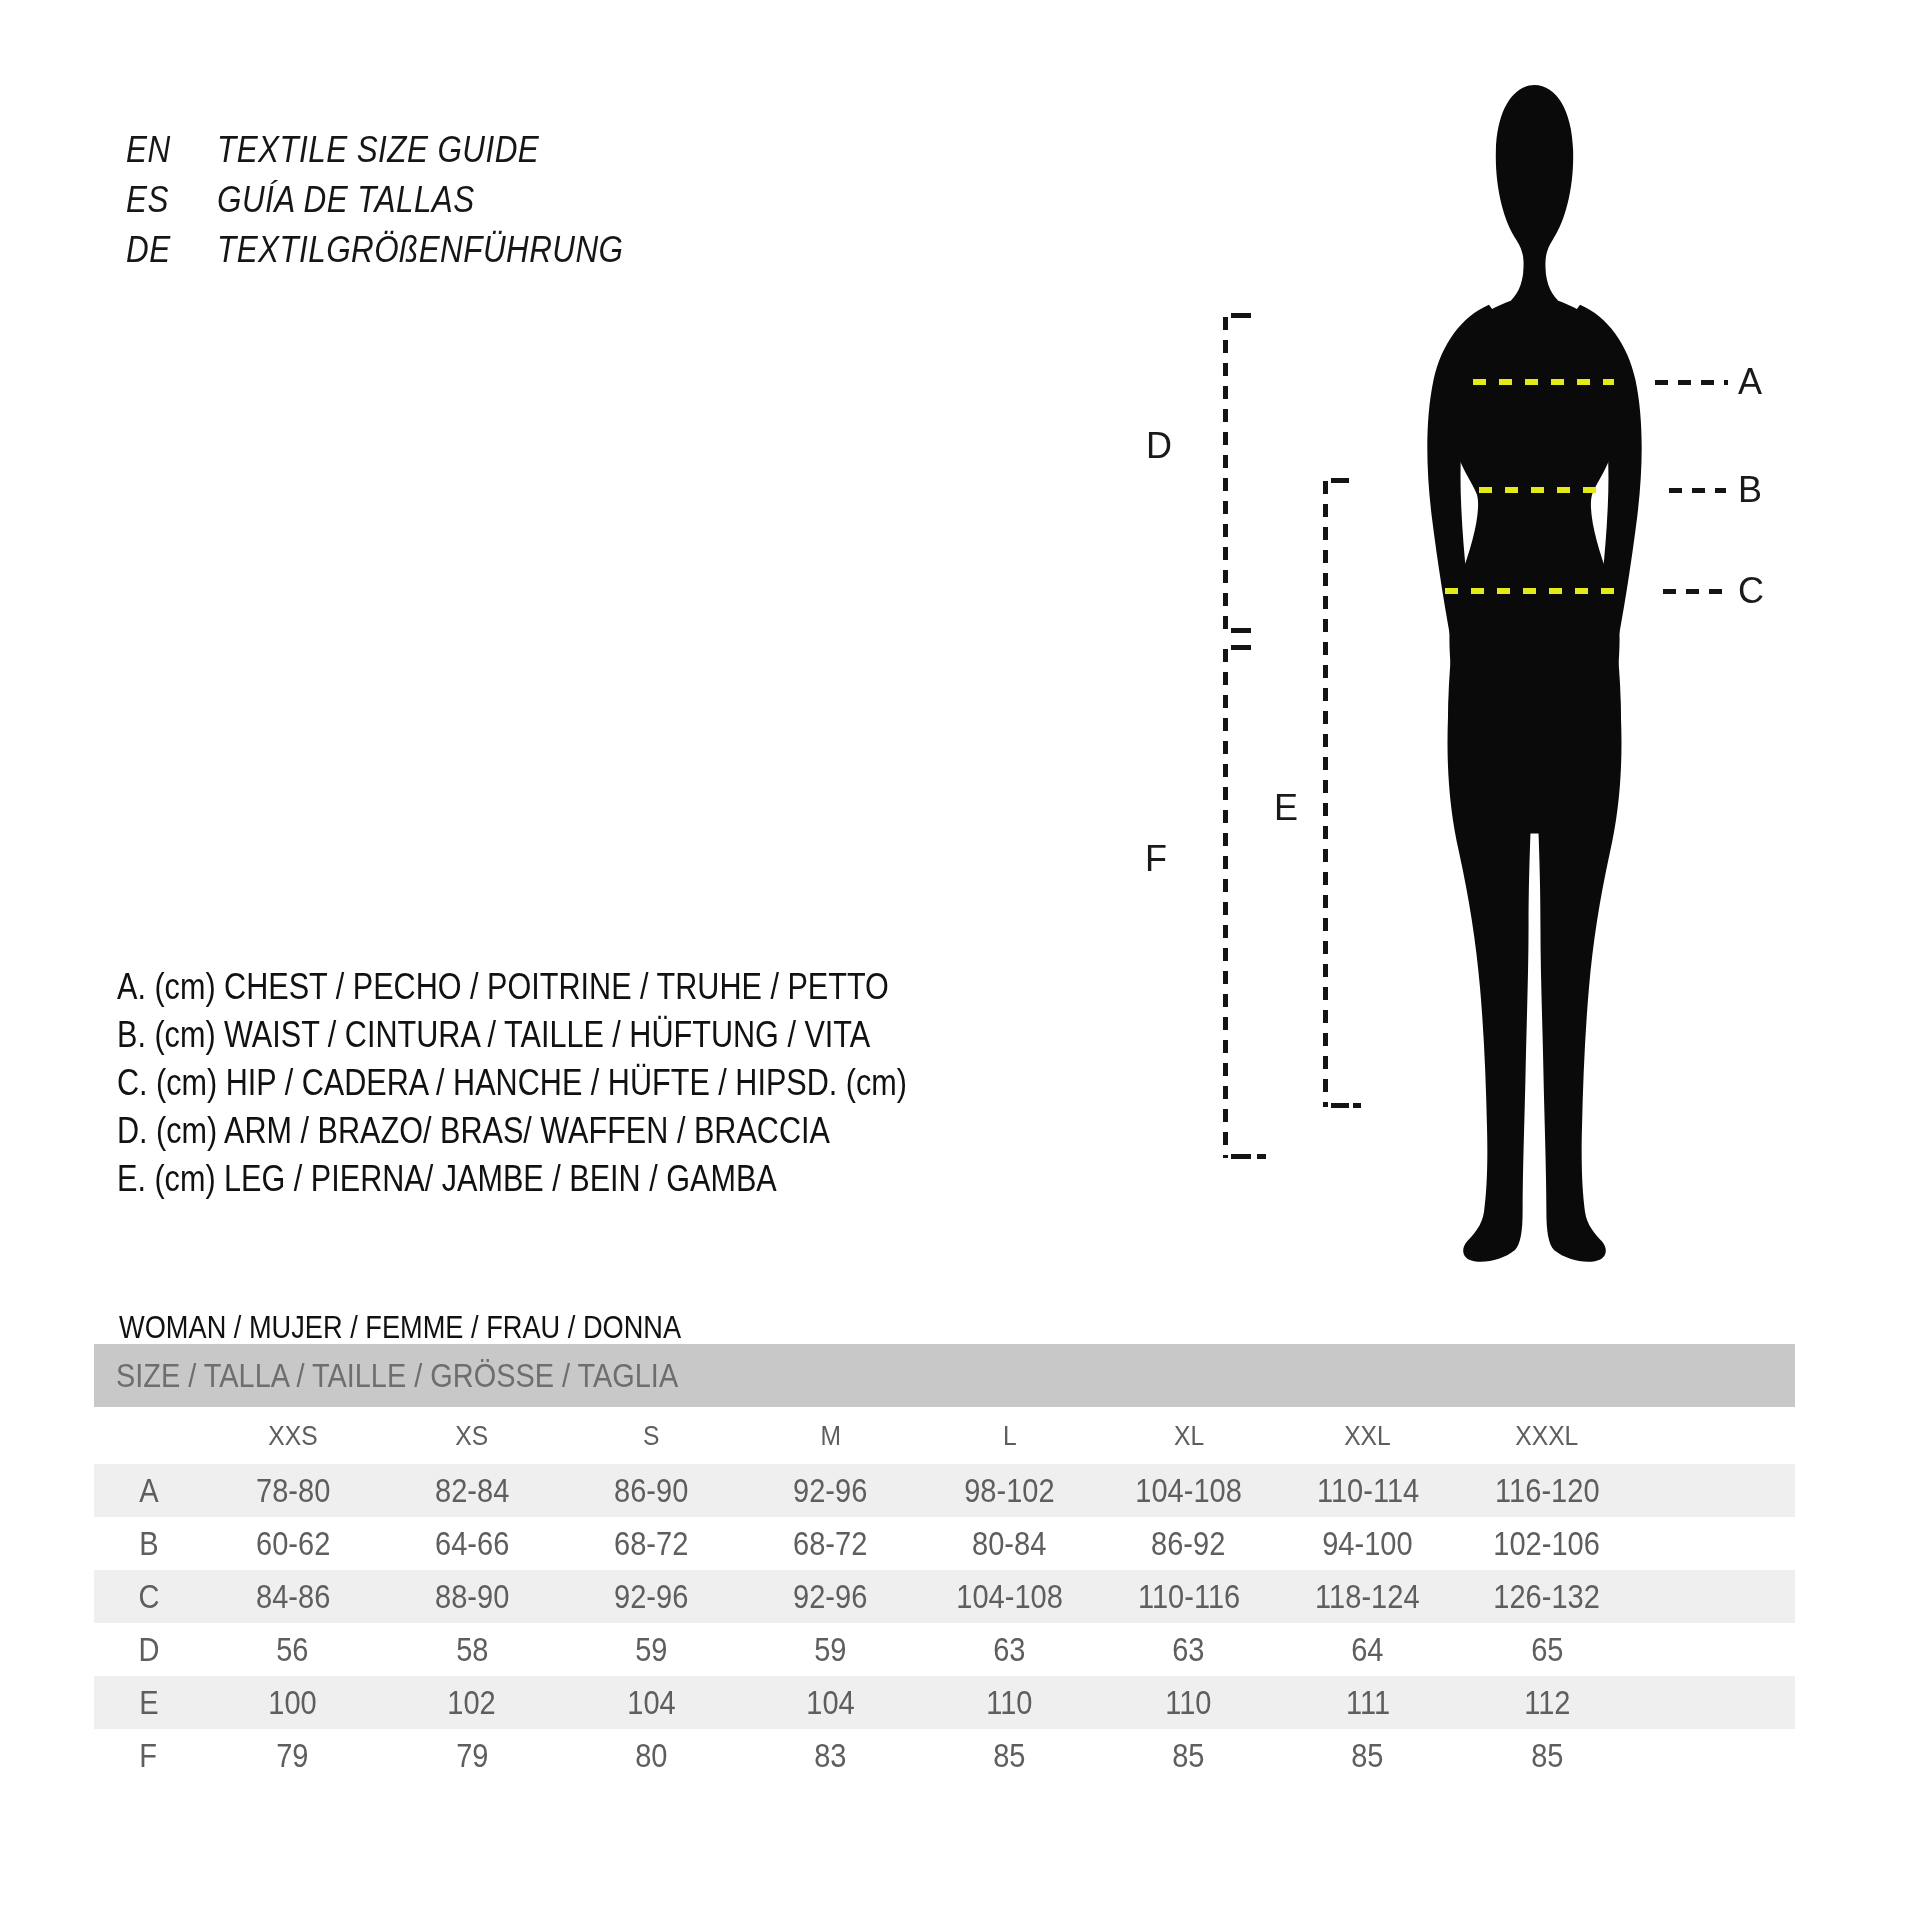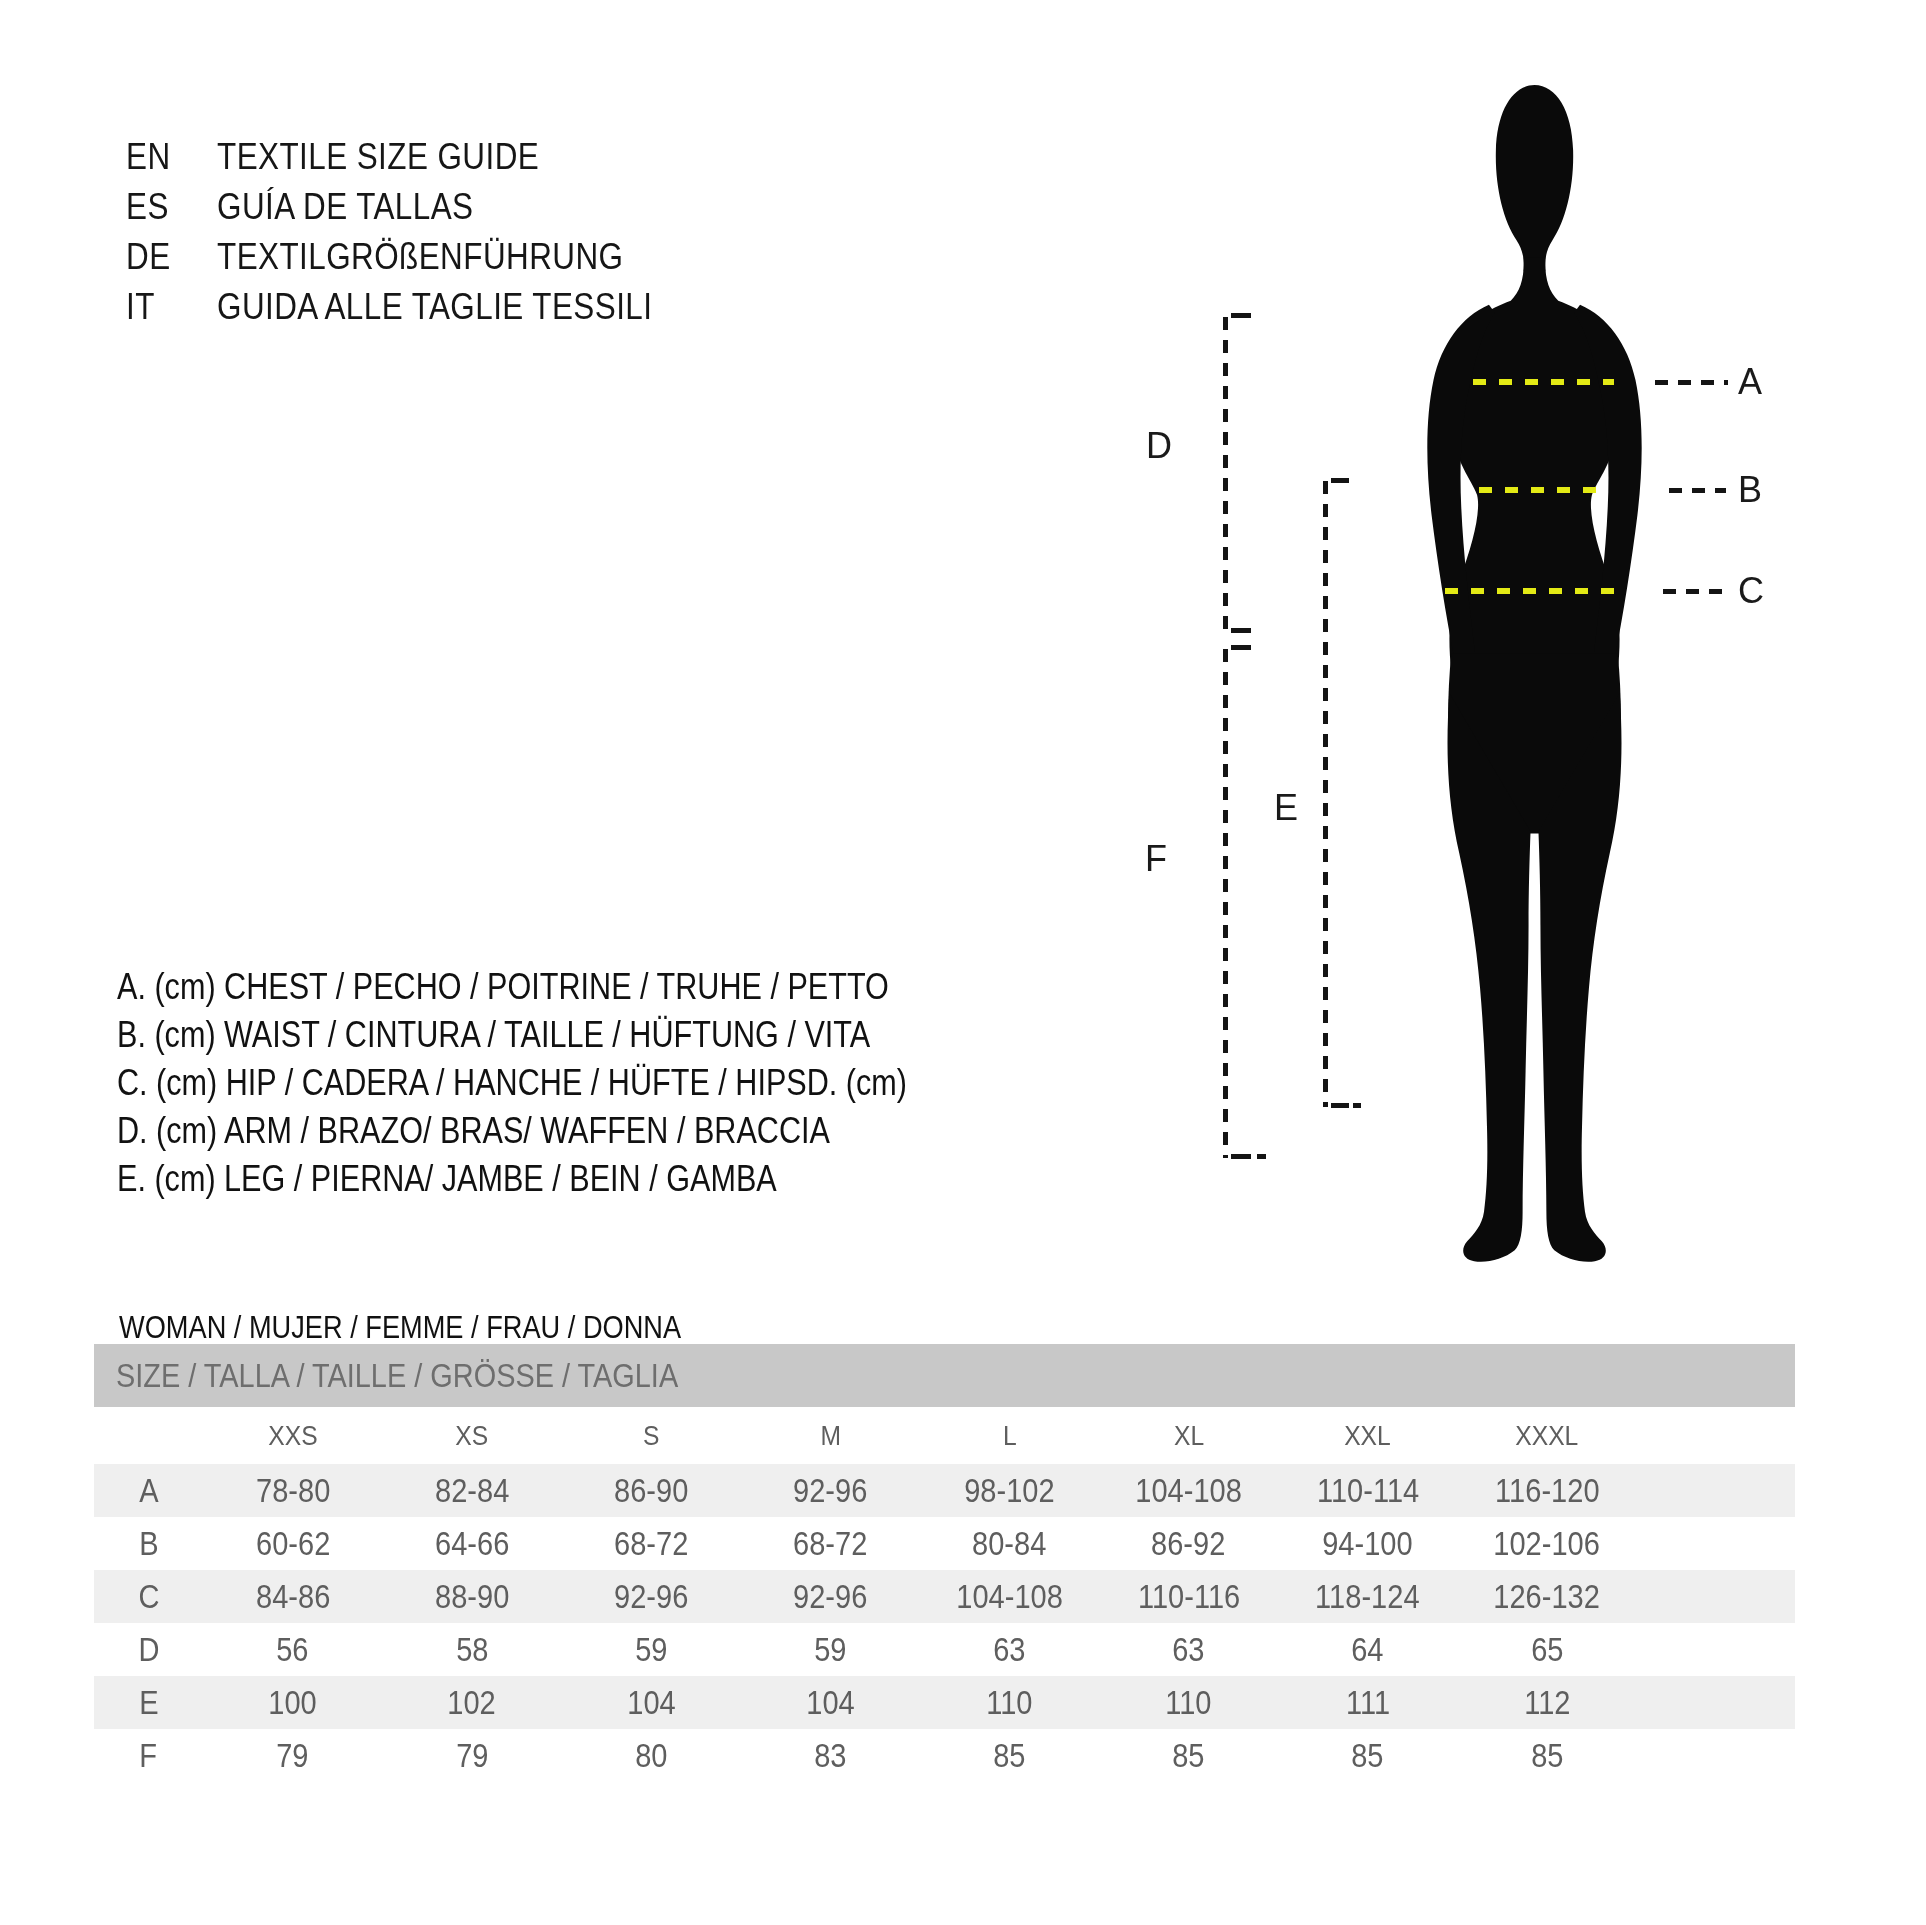"EN TEXTILE SIZE GUIDE" .lang-block { font-style: none -> italic; top: 132px -> 125px }
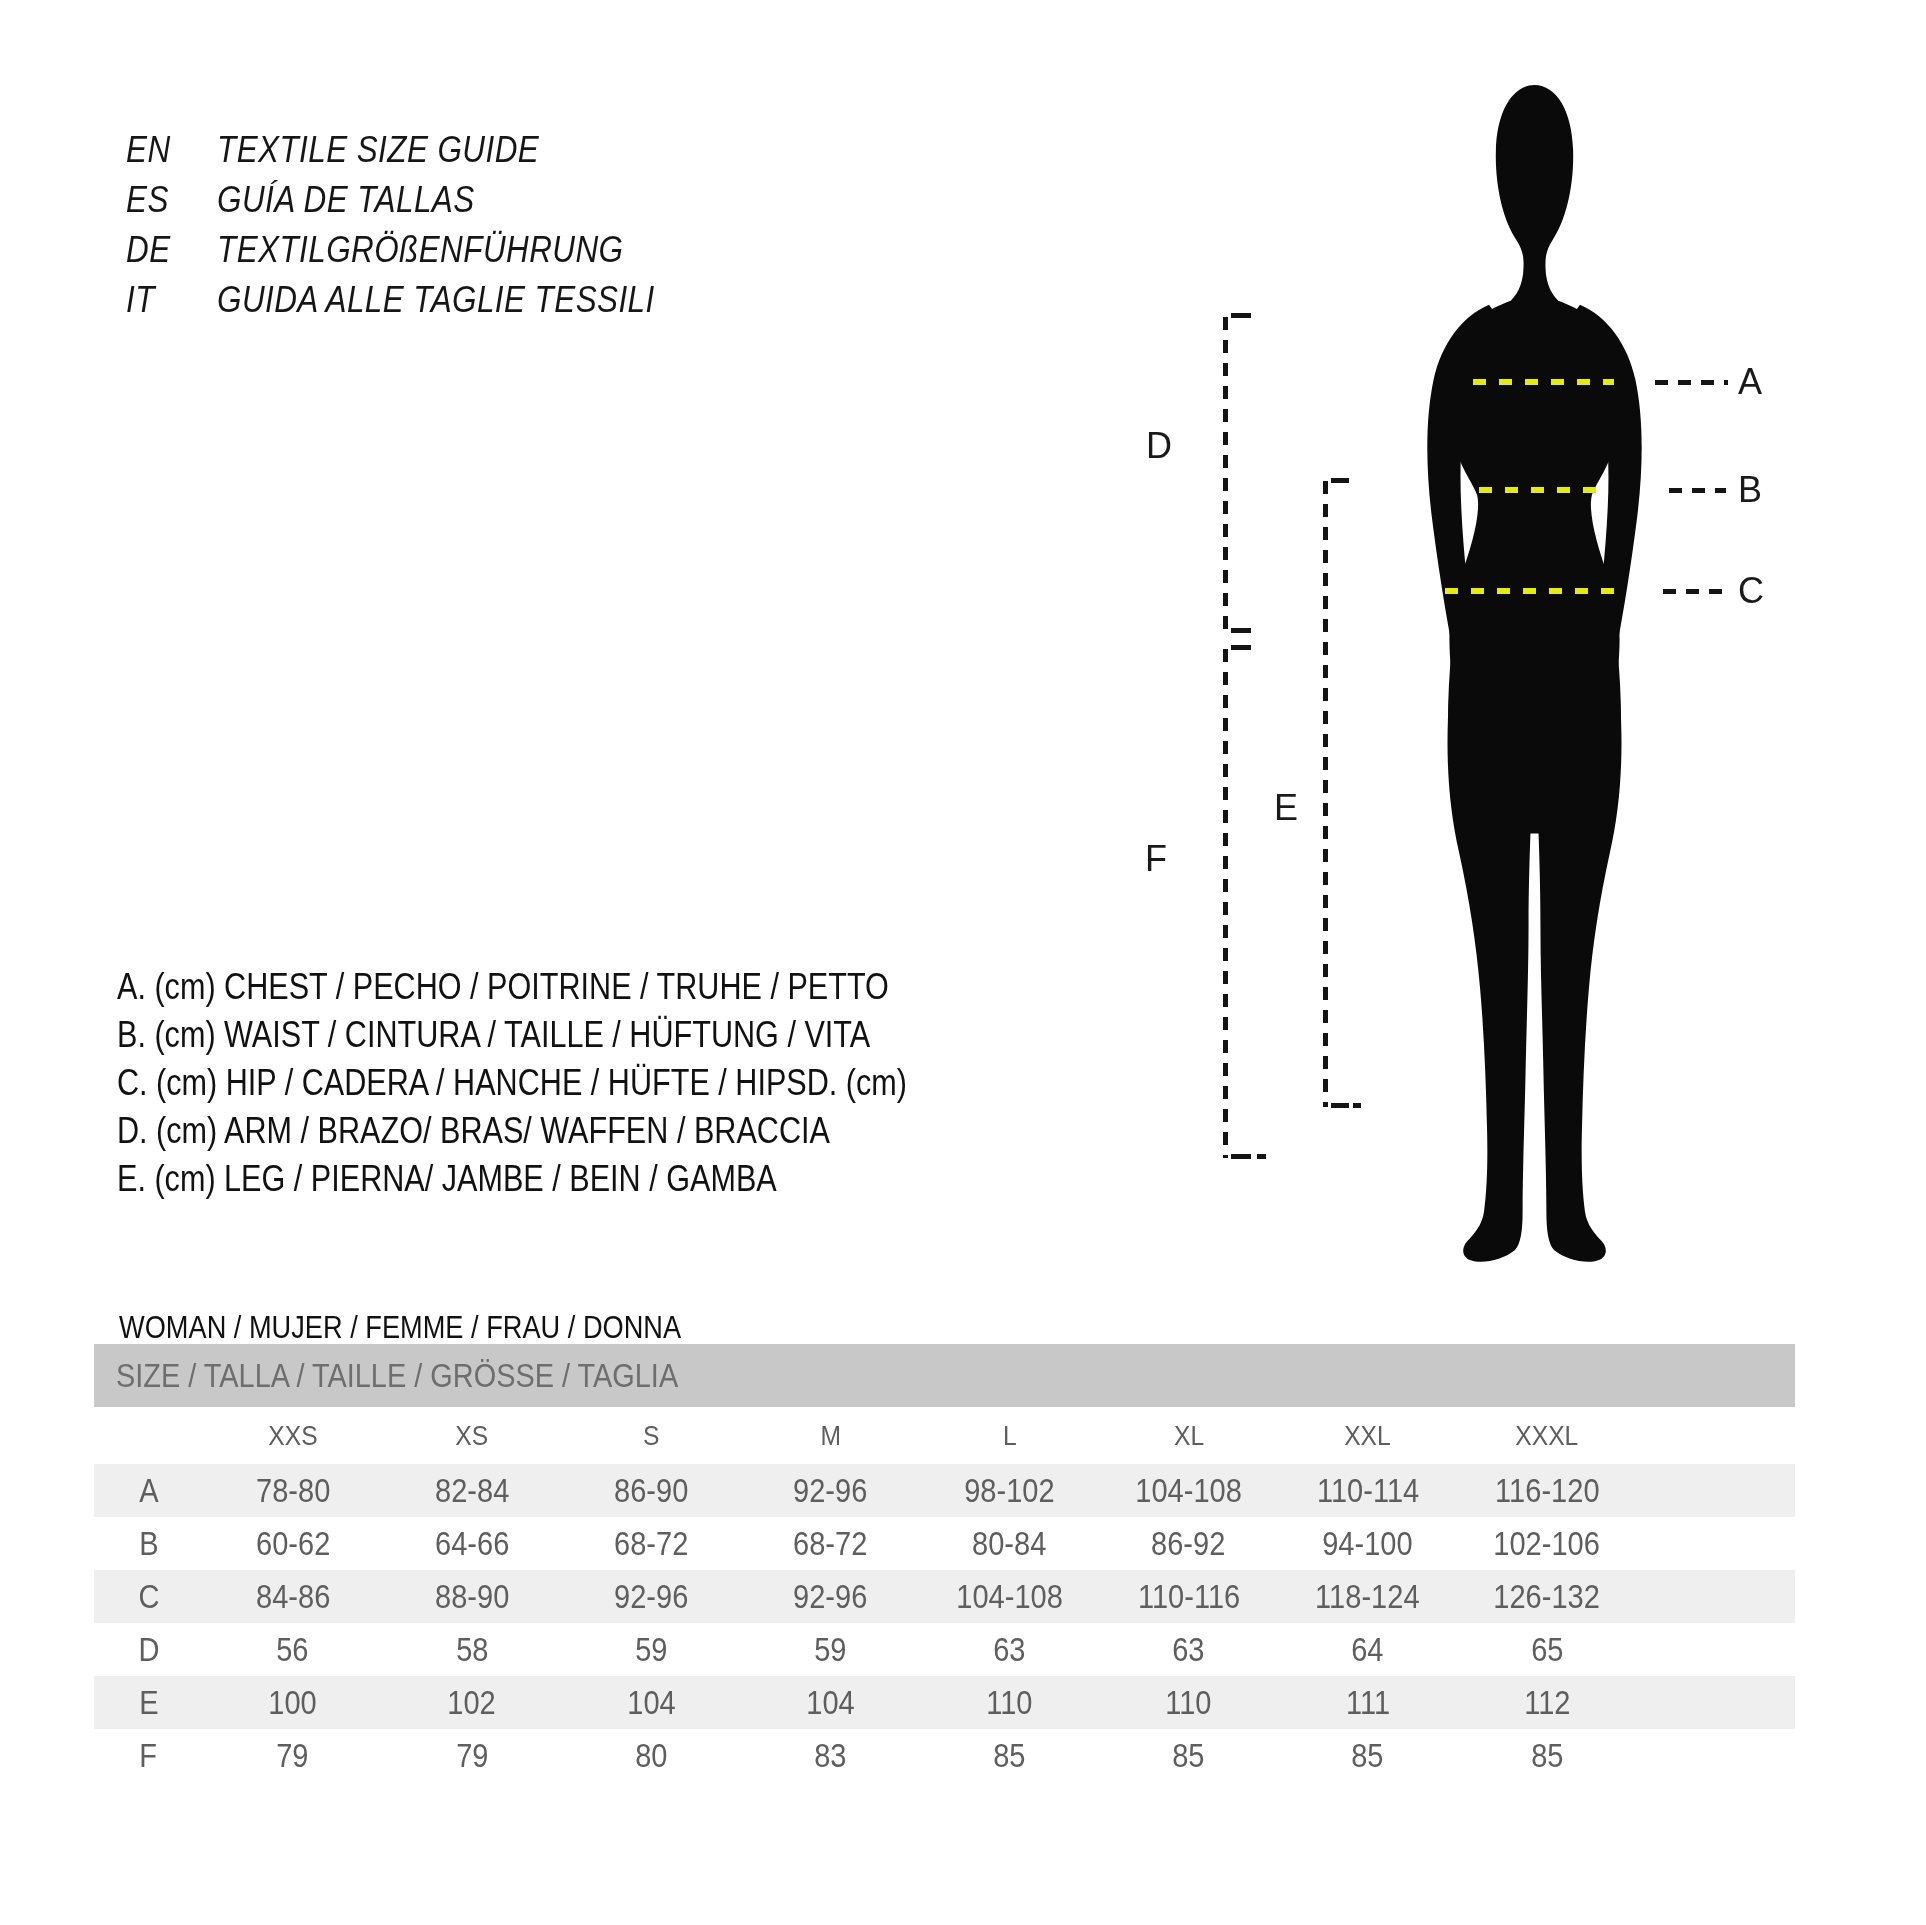"IT GUIDA ALLE TAGLIE TESSILI" div.lang-row { html: <div> <span>IT</span><span>GUIDA ALLE TAGLIE TESSILI</span> </div> -> none }
